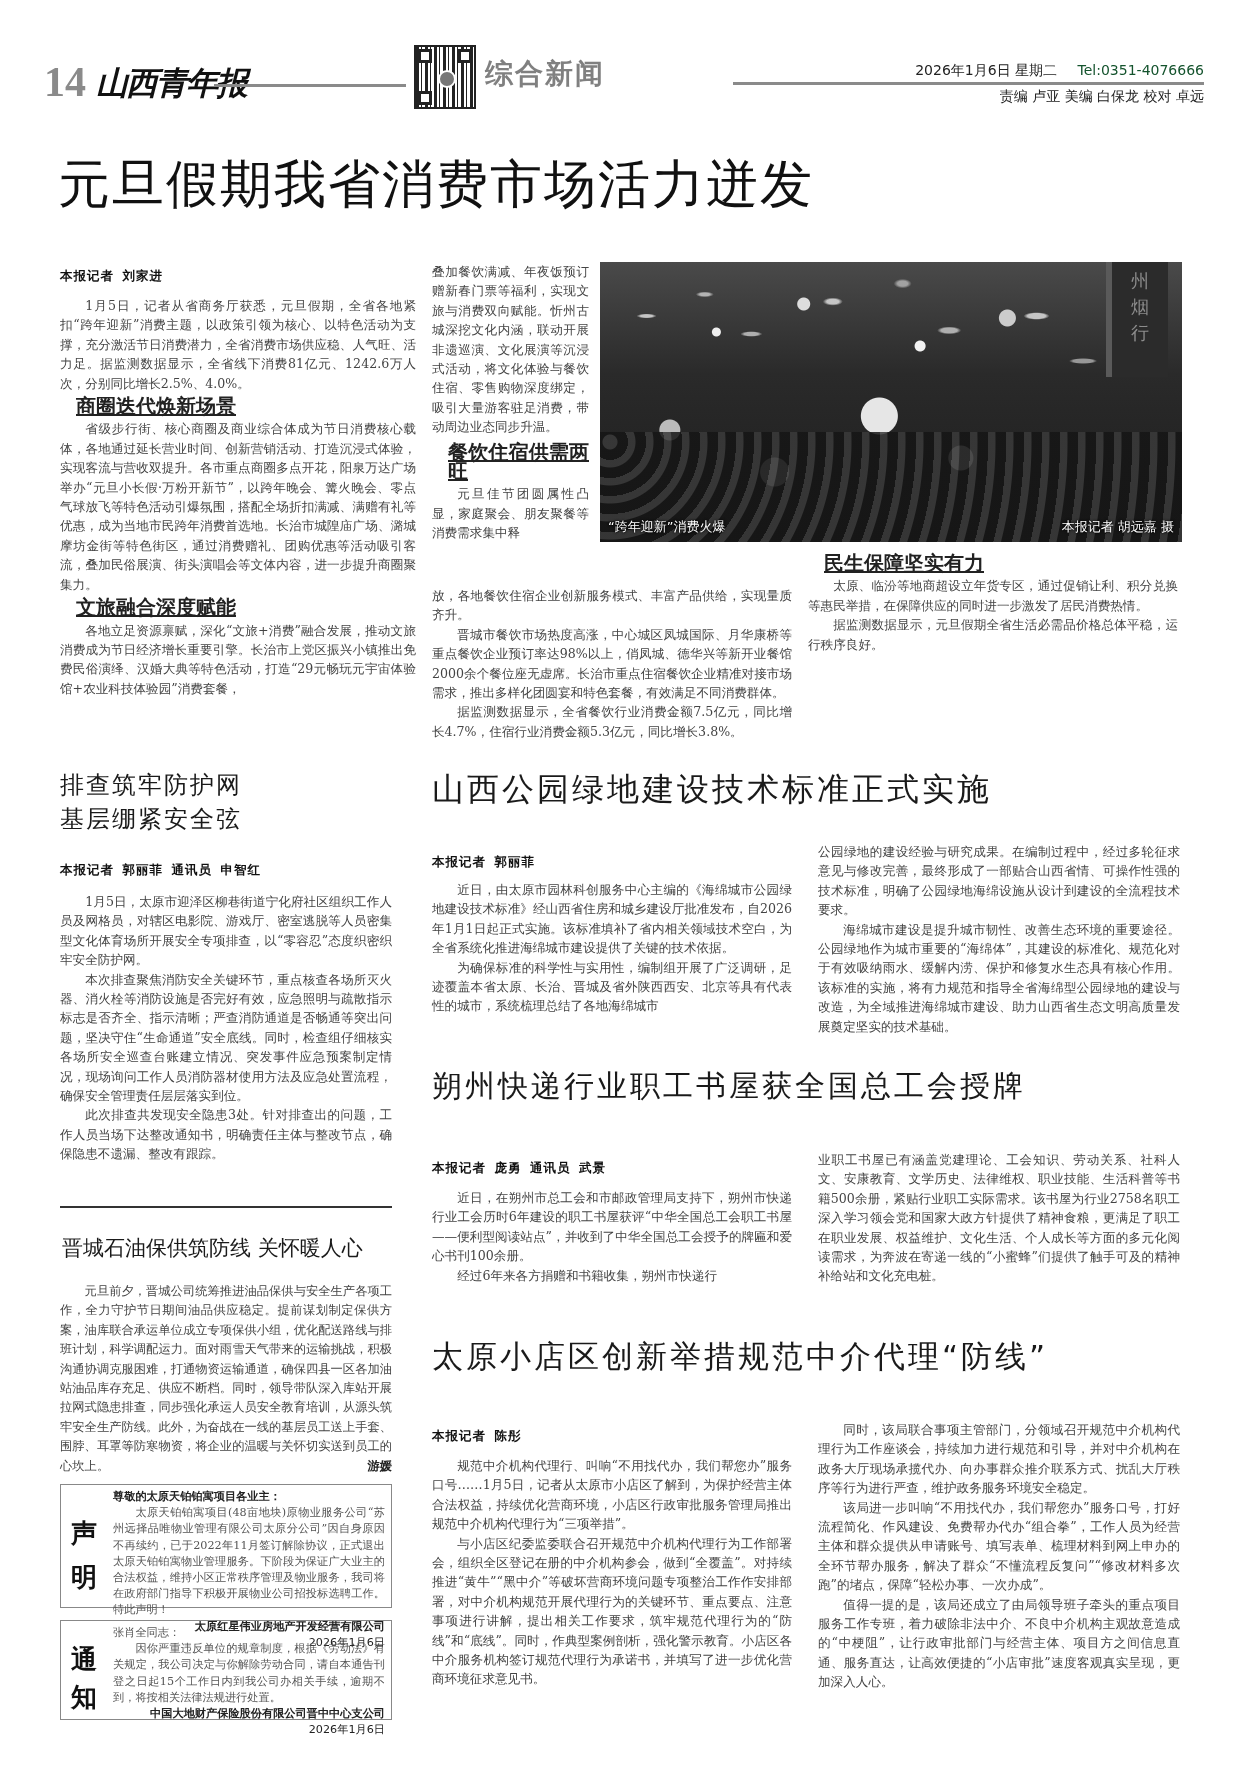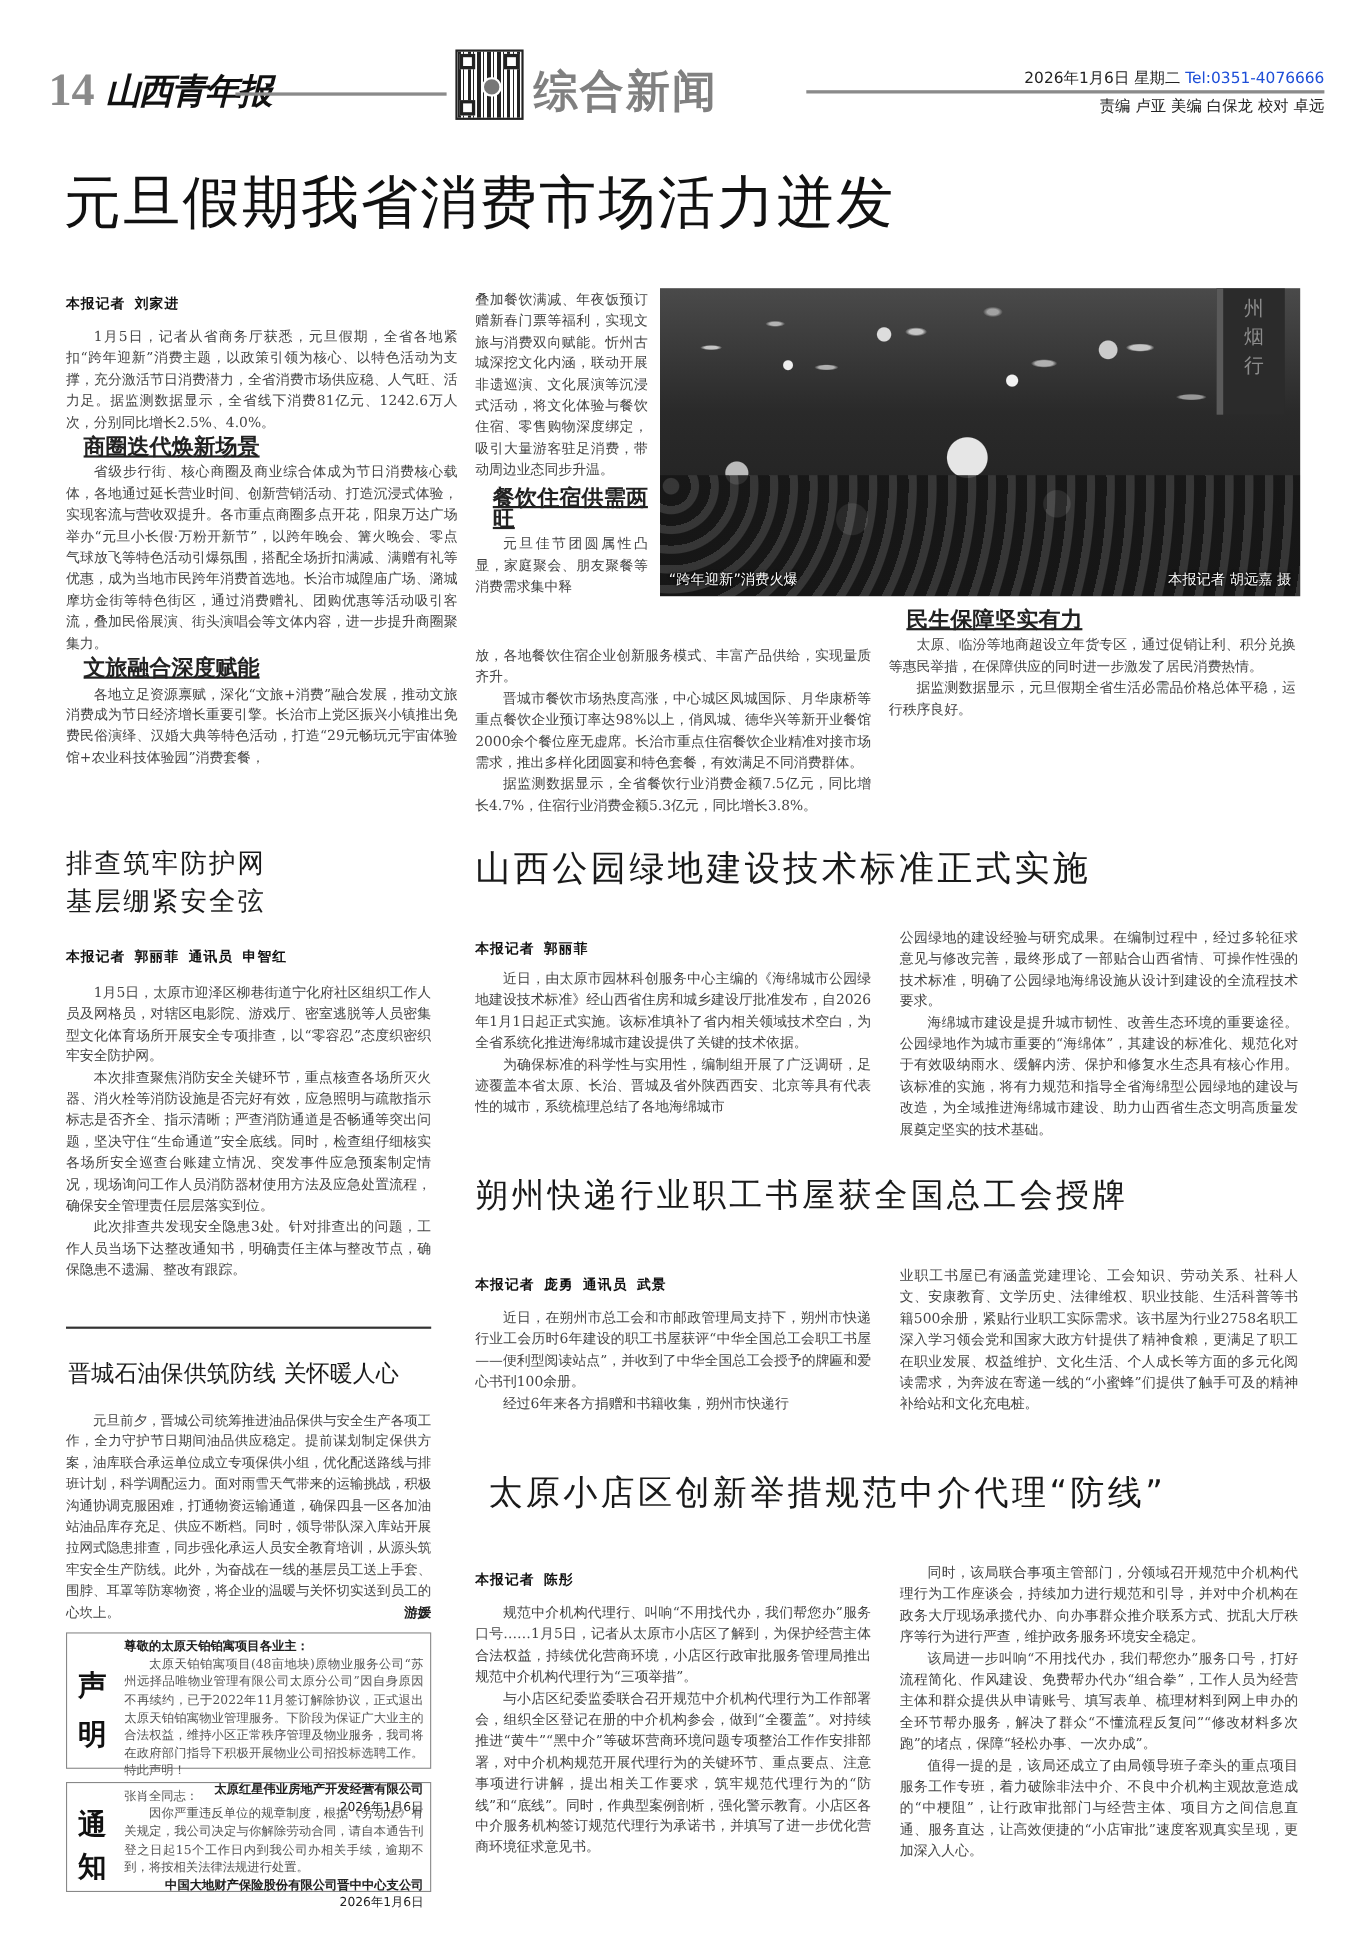"综合新闻" #section-title { font-size: 40px -> 28px }
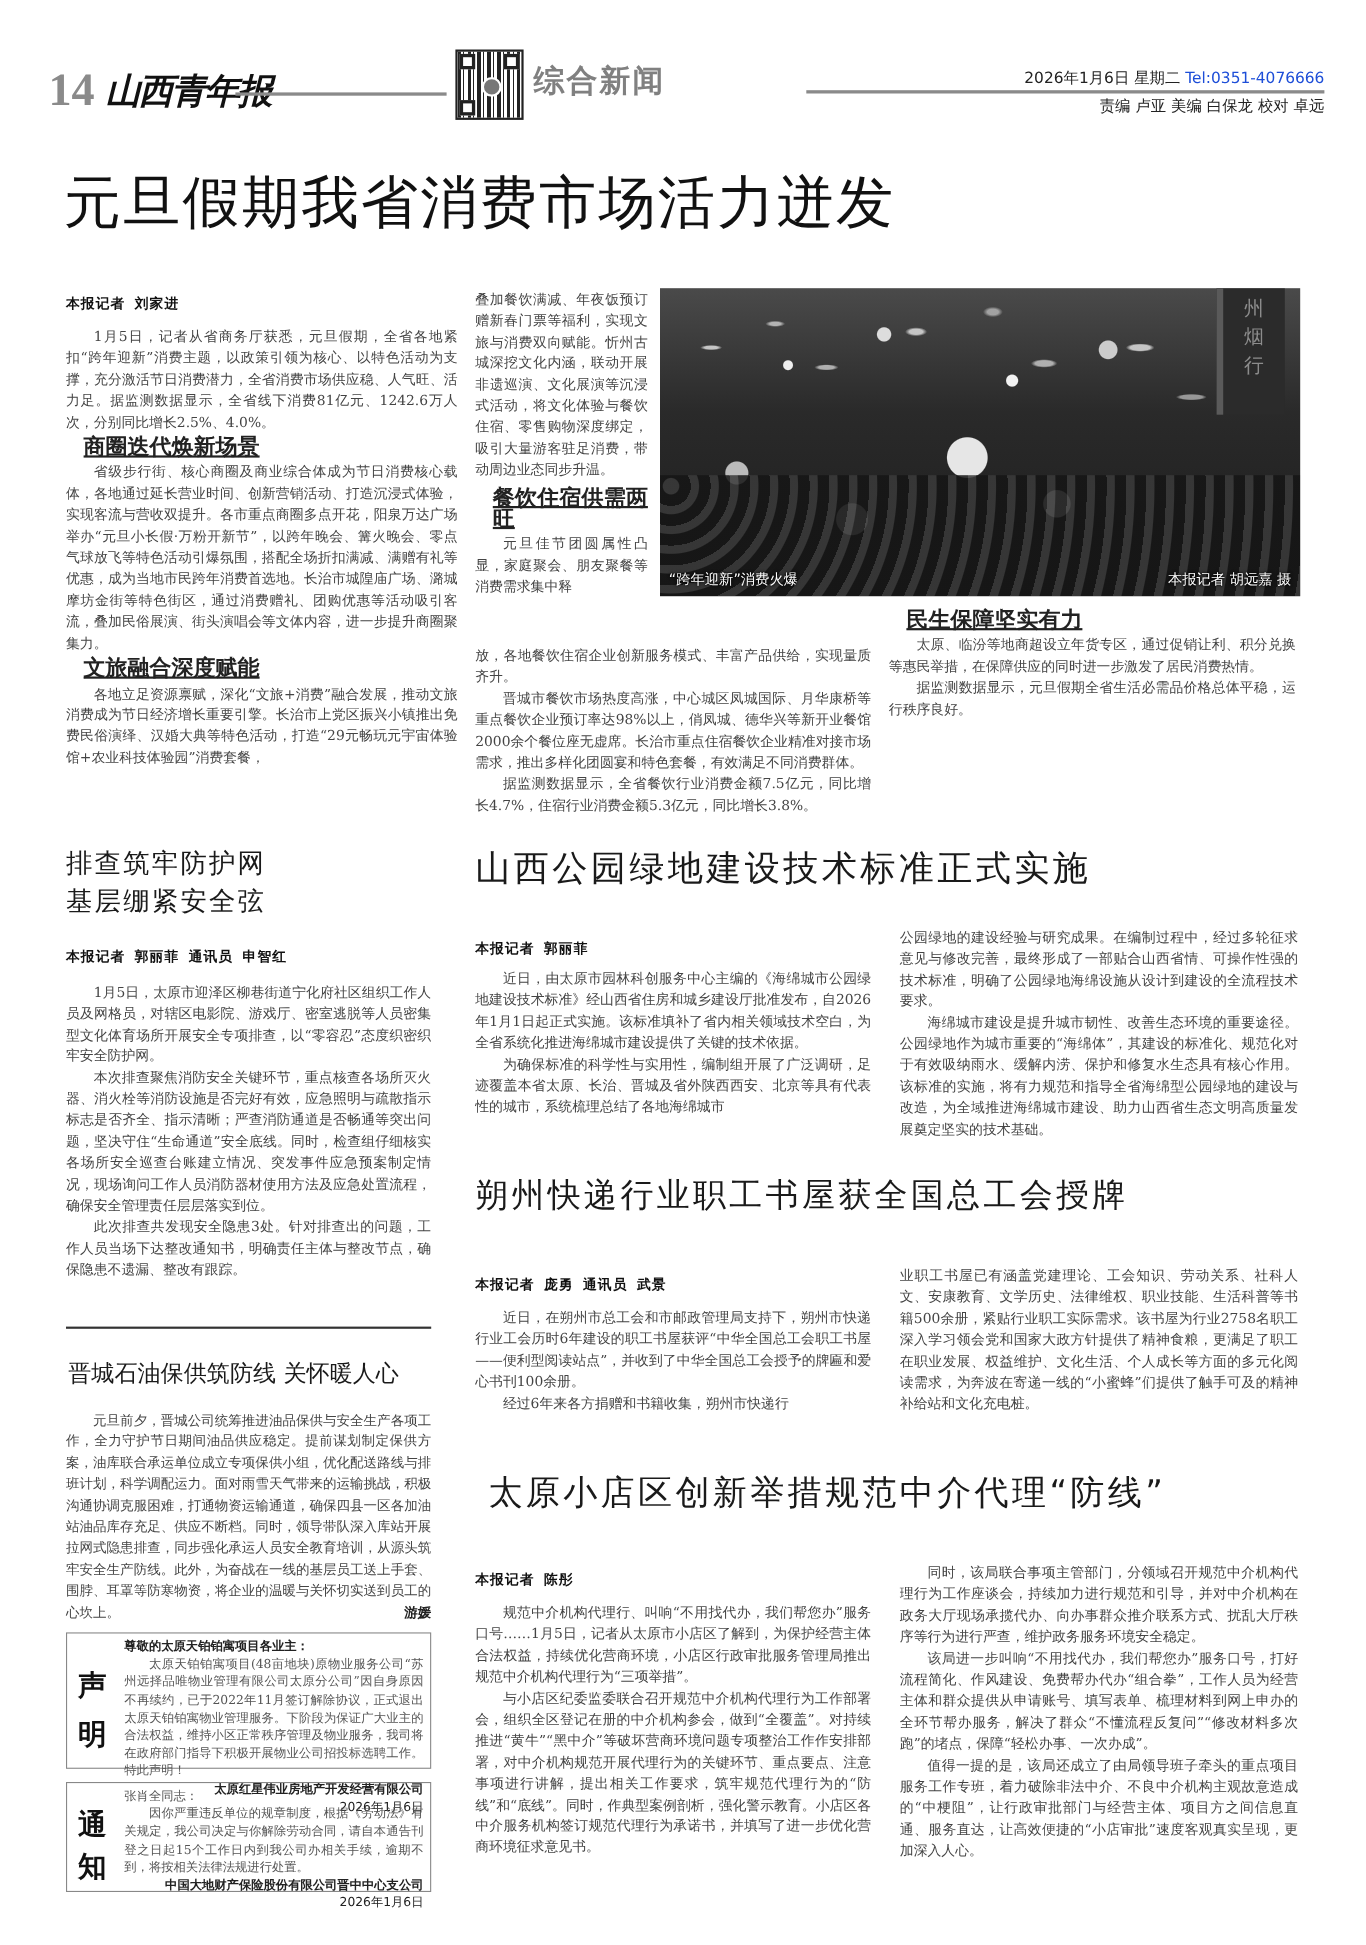"Tel:0351-4076666" #date-line .tel { color: #1d4ed8 -> #14532d; margin-left: none -> 16px }
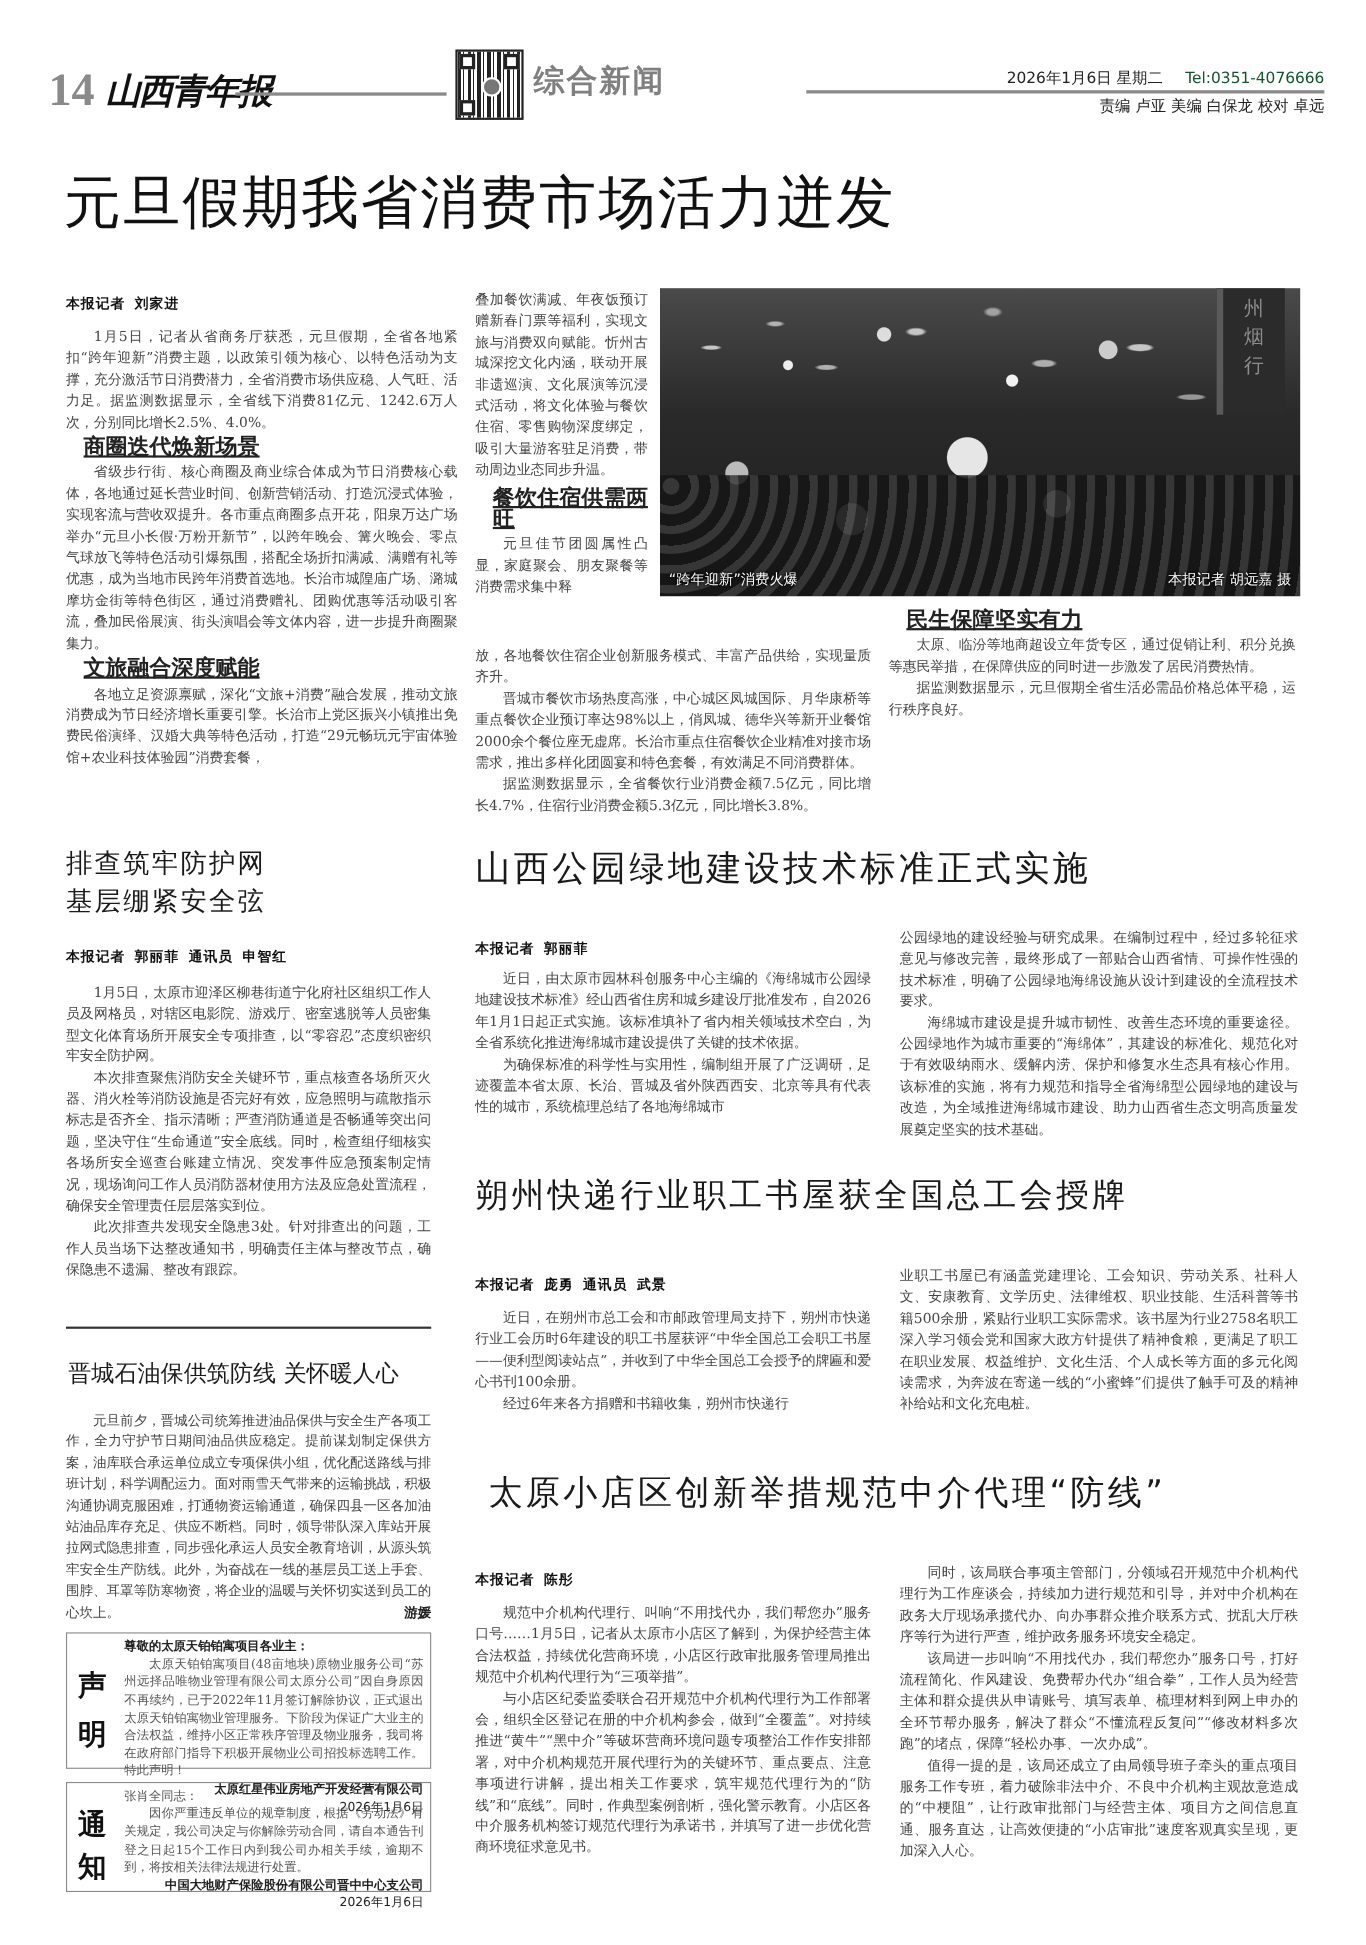"太原小店区创新举措规范中介代理“防线”" div.abs { left: 444px -> 432px }
